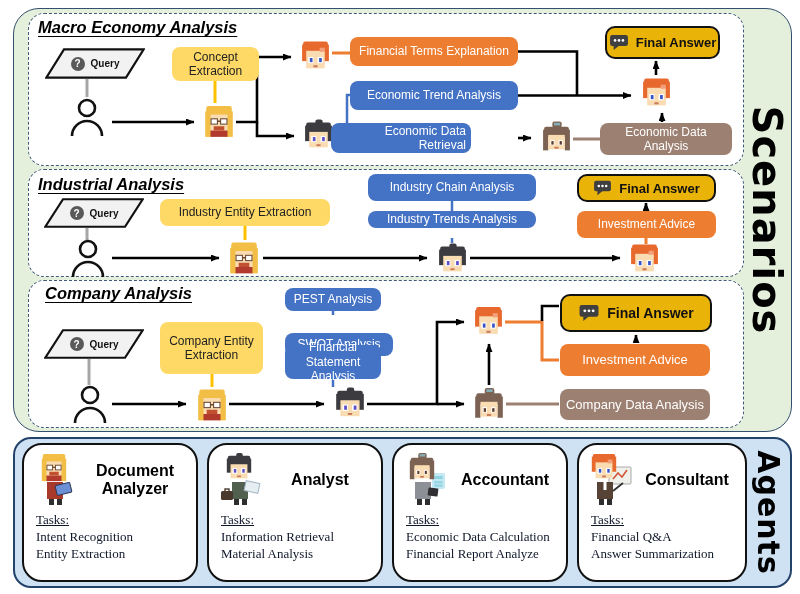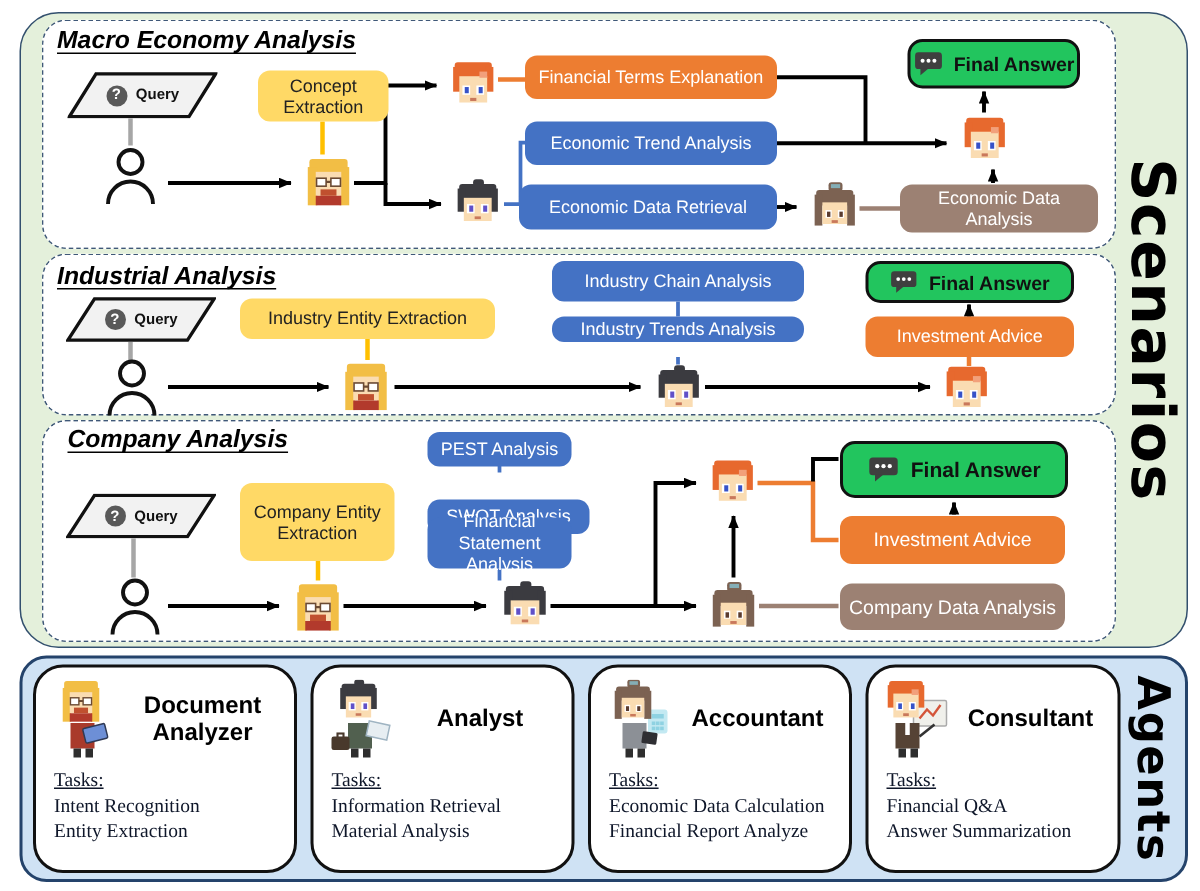"Final Answer" .final { background: #22c55e -> #eab308 }
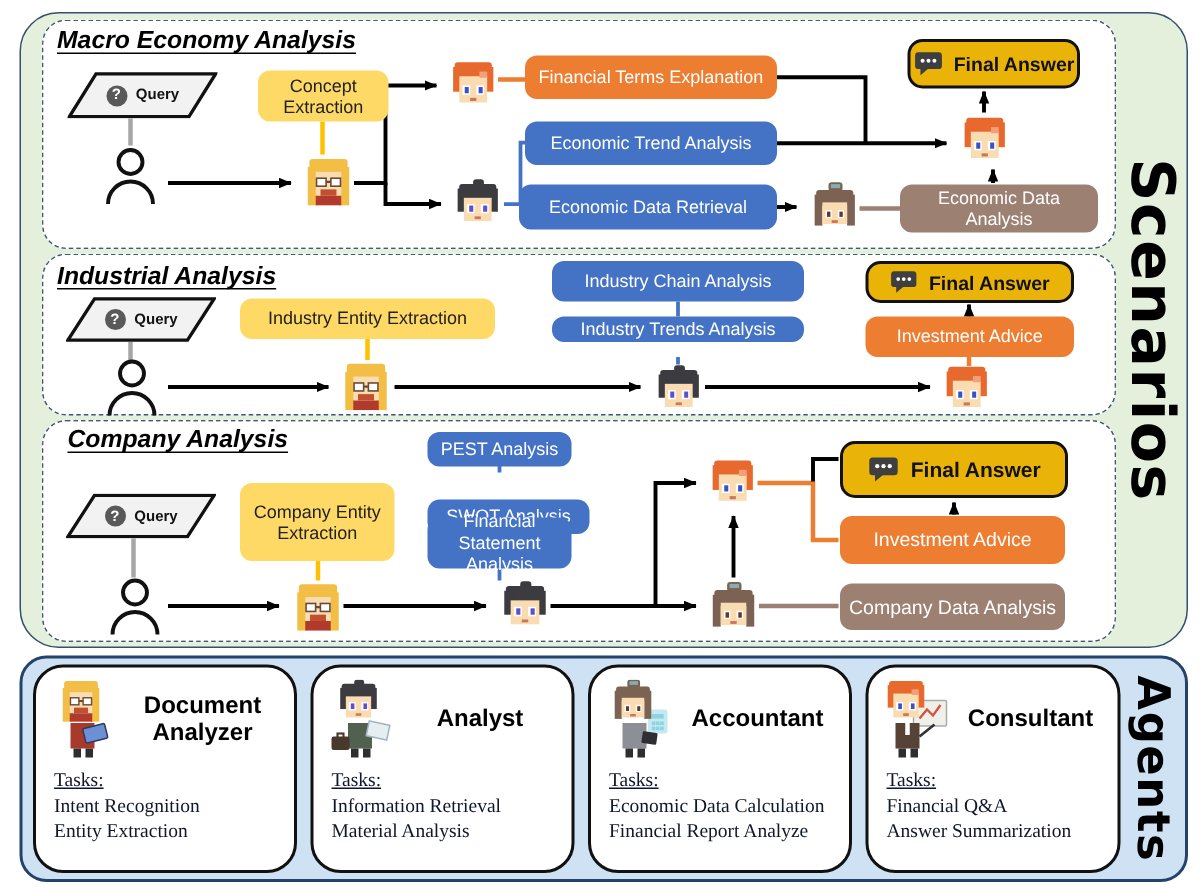"Economic Data Retrieval" div.abs { left: 346px -> 331px; text-align: none -> right; width: 172px -> 140px }
